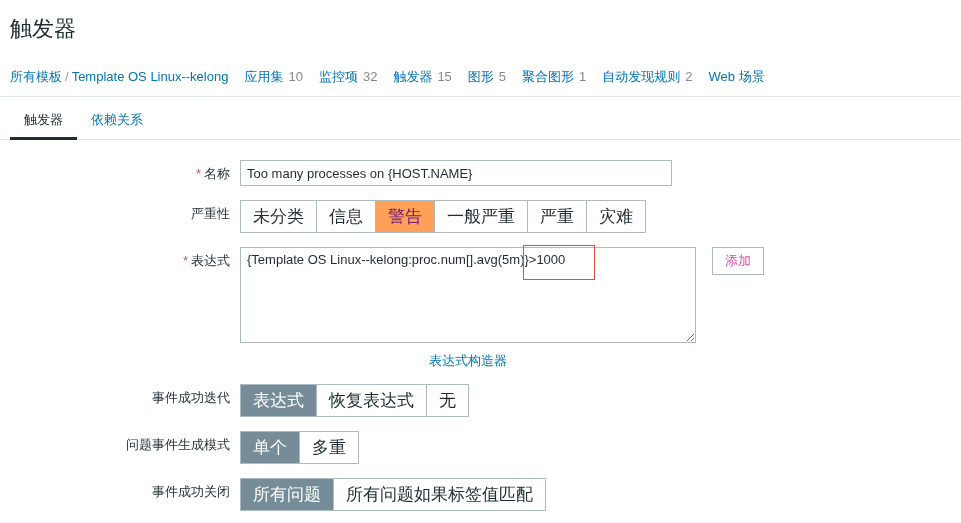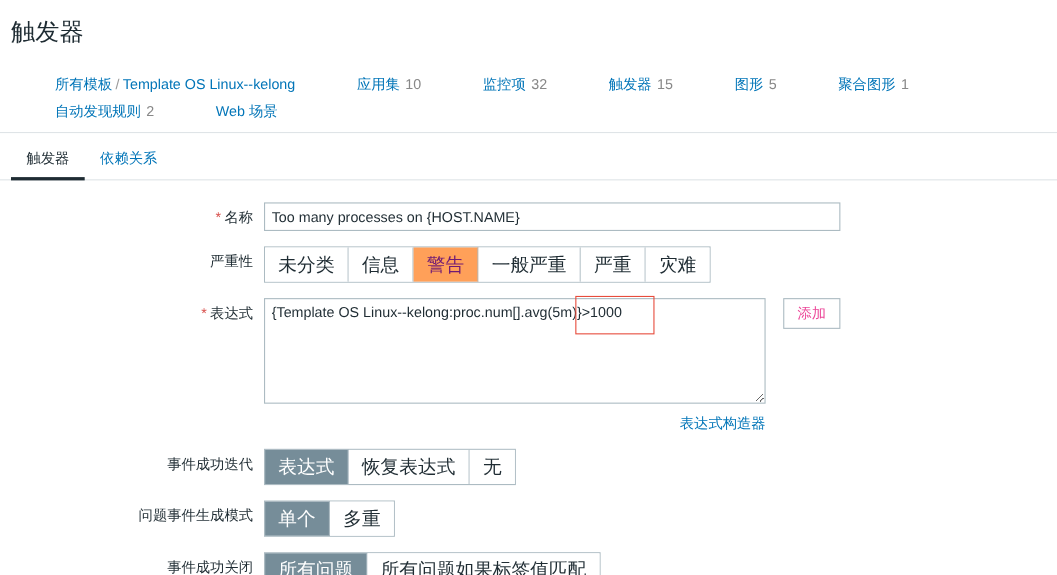"所有模板" .breadcrumb-item { margin-left: 40px -> none }
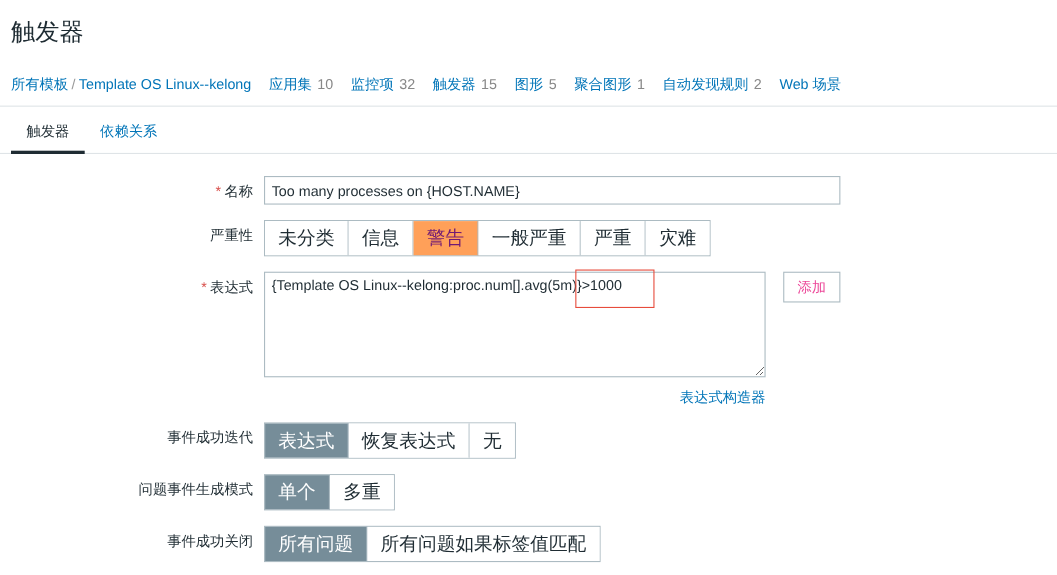"Too many processes on {HOST.NAME}" .text-input { width: 524px -> 432px }
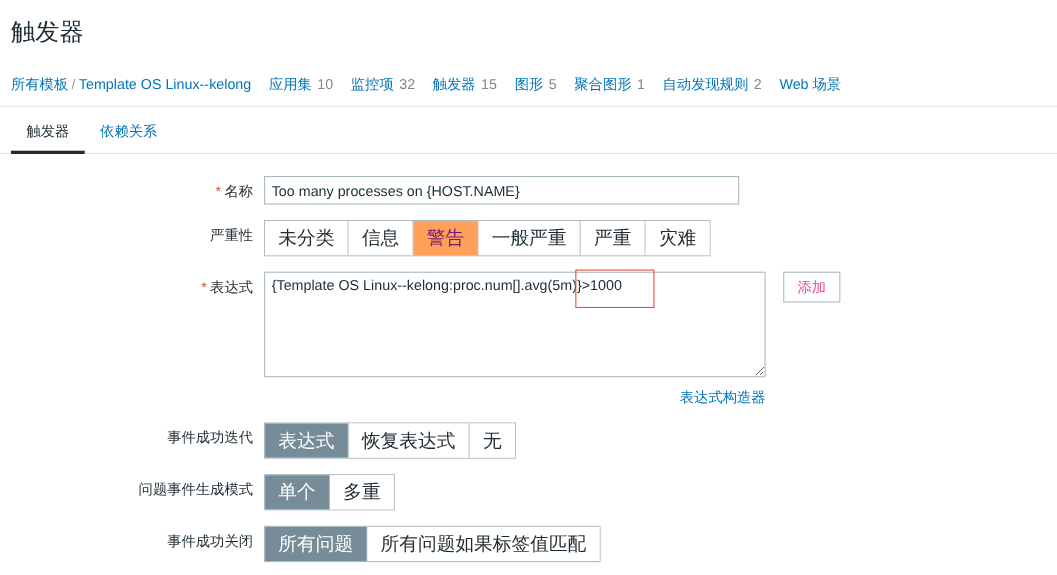"{Template OS" .stack { align-items: flex-end -> center }
